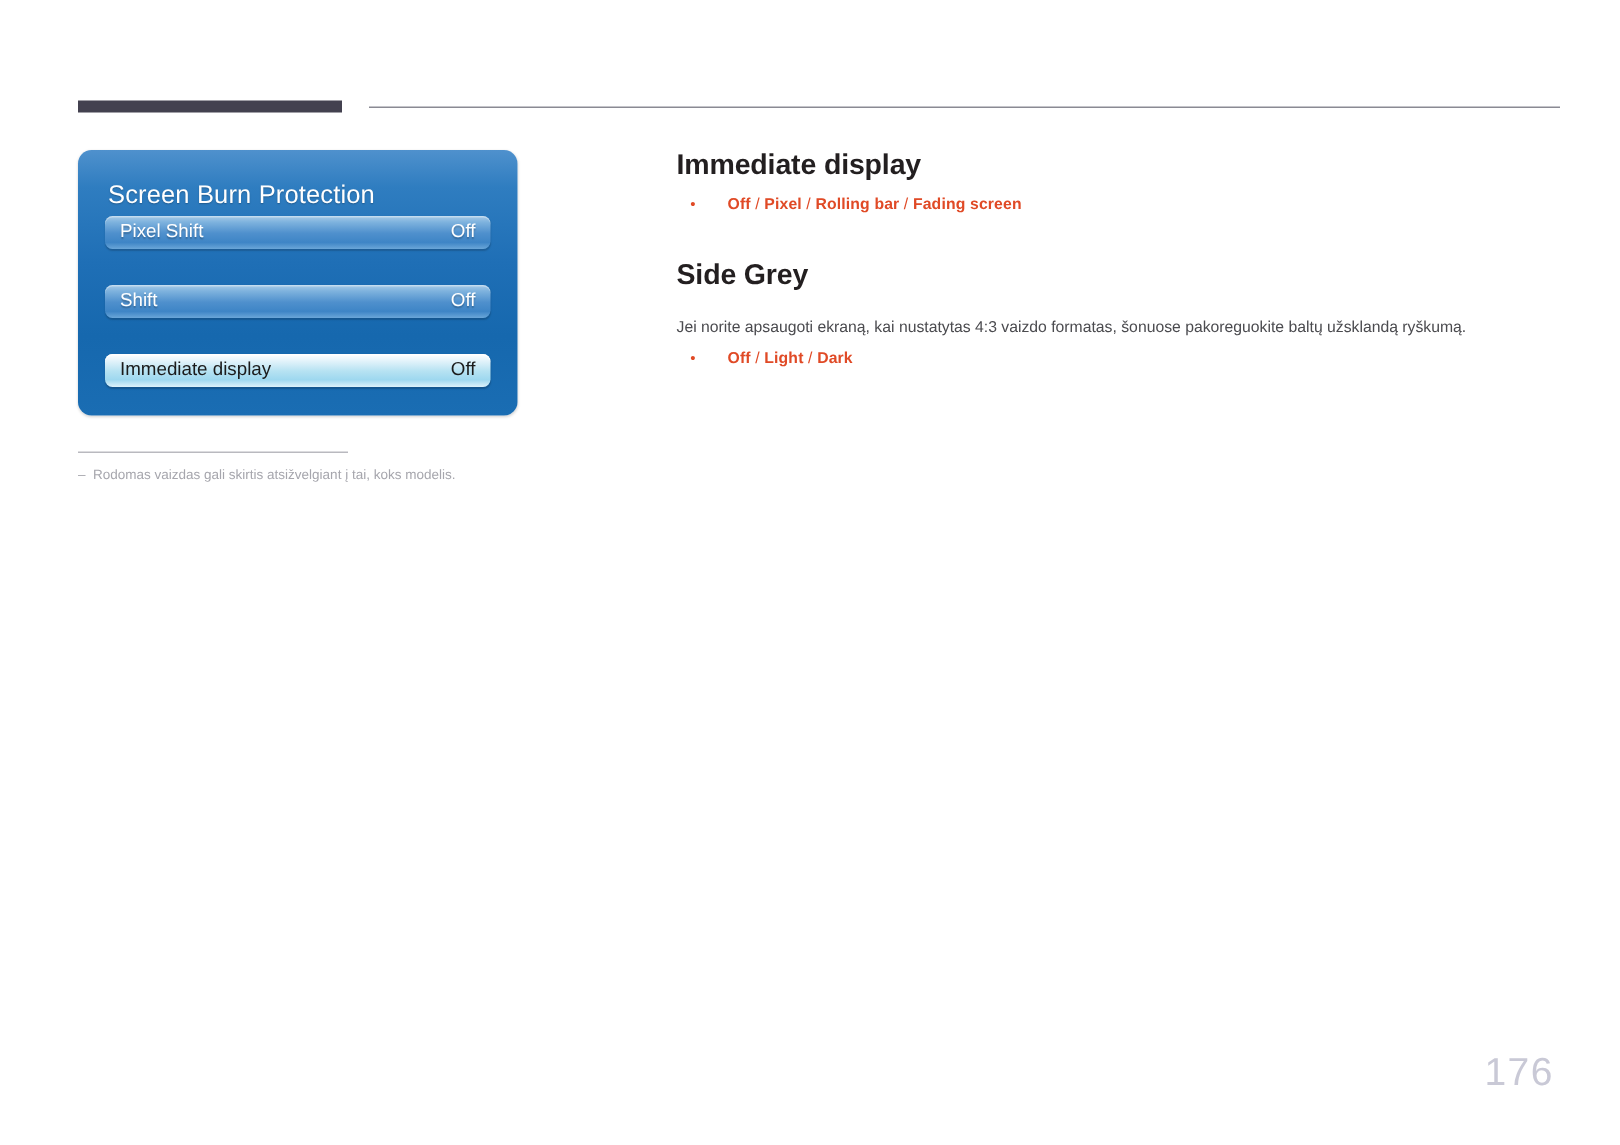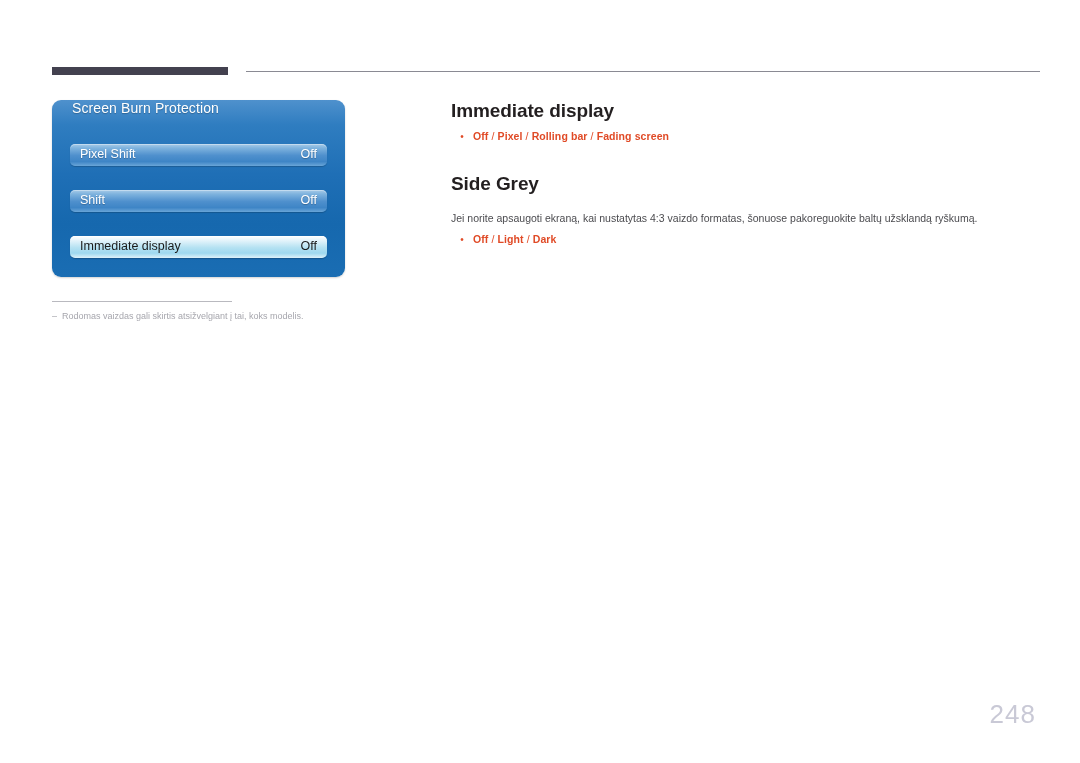"Screen Burn Protection" .osd-title { font-size: 14px -> 17px; top: 0 -> 20px }
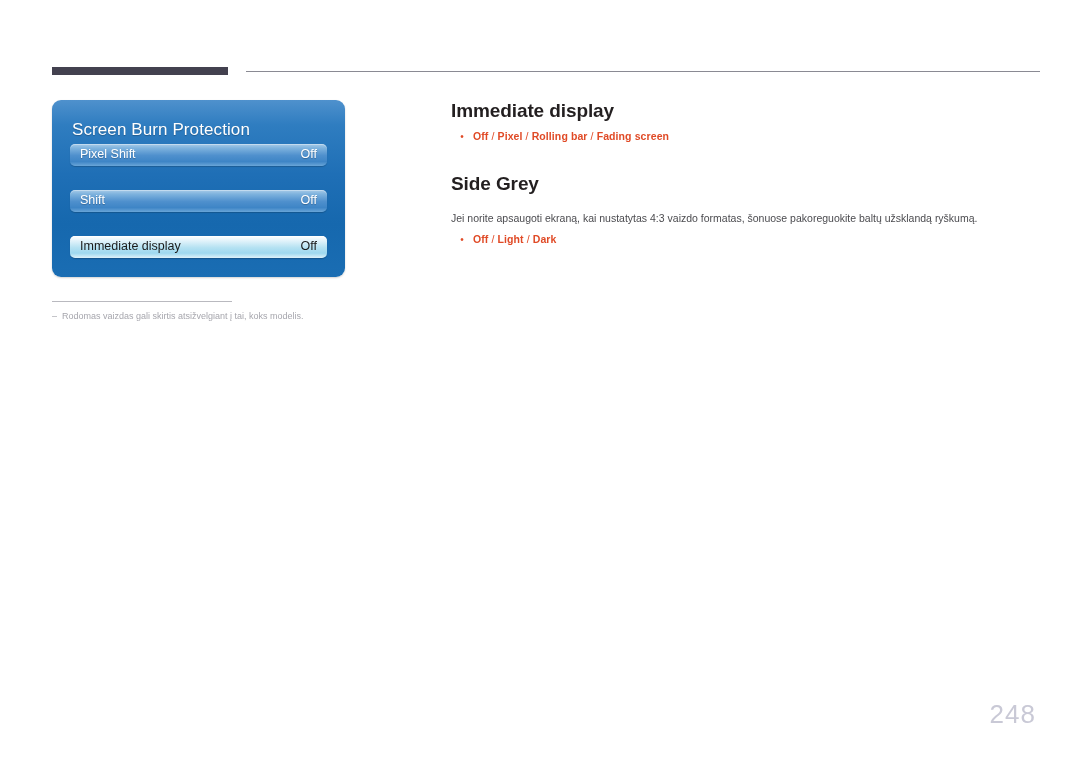"Off / Pixel / Rolling" .option-text { margin-left: none -> 12px }
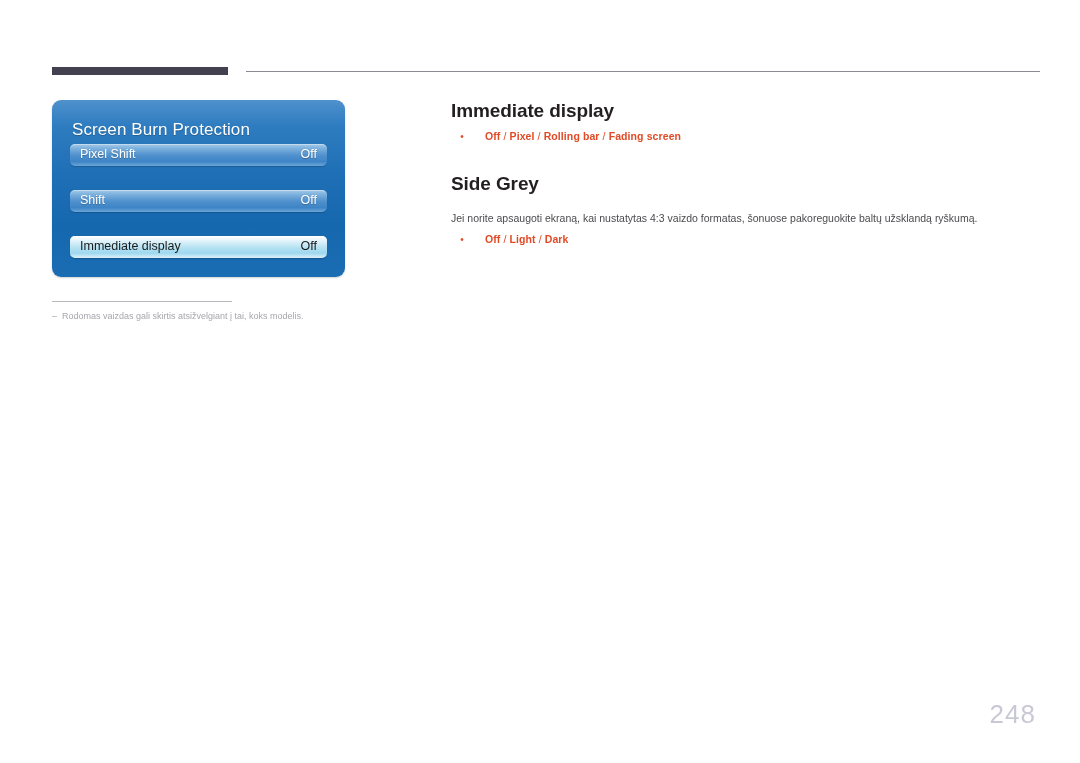"248" div.page-number { text: 248 -> 176 }
